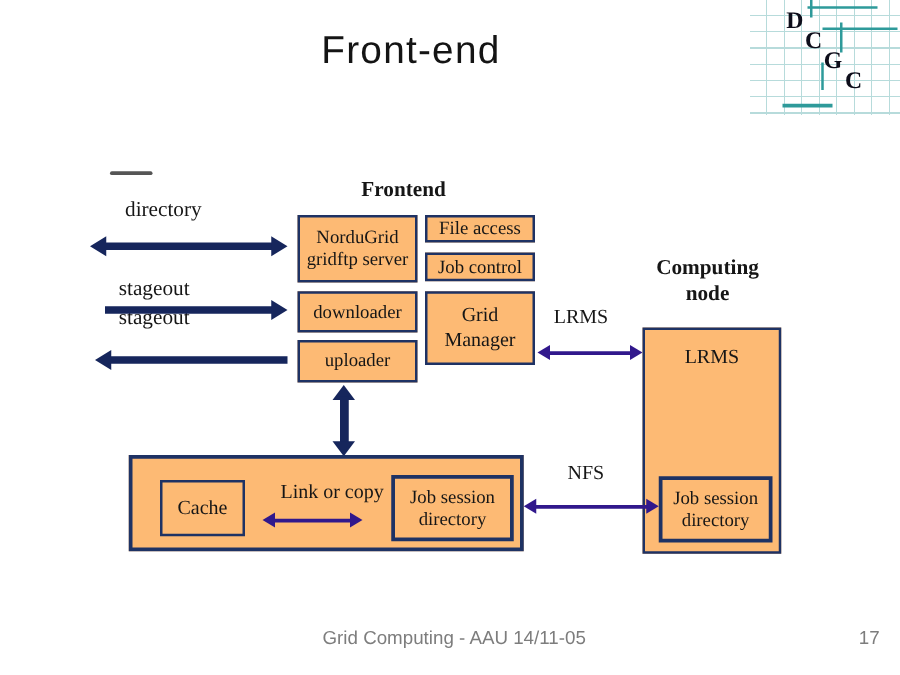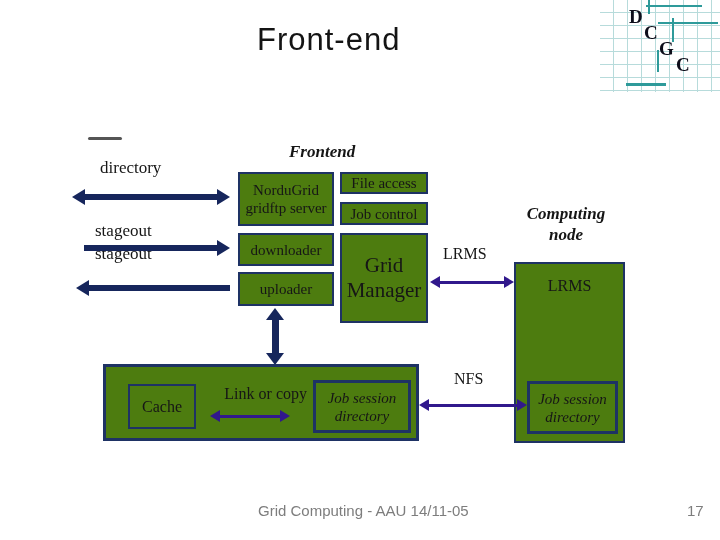"Frontend" .lbl.bold { font-style: italic -> none }
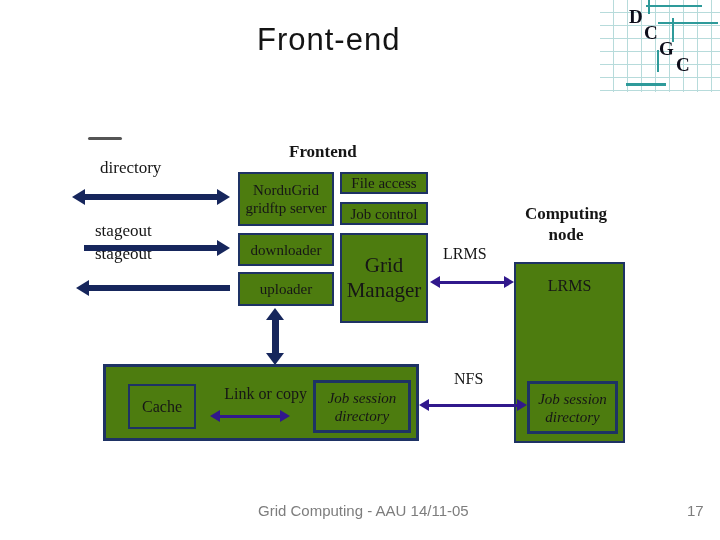"NorduGrid" .box { background: #4d7c0f -> #fdba74 }
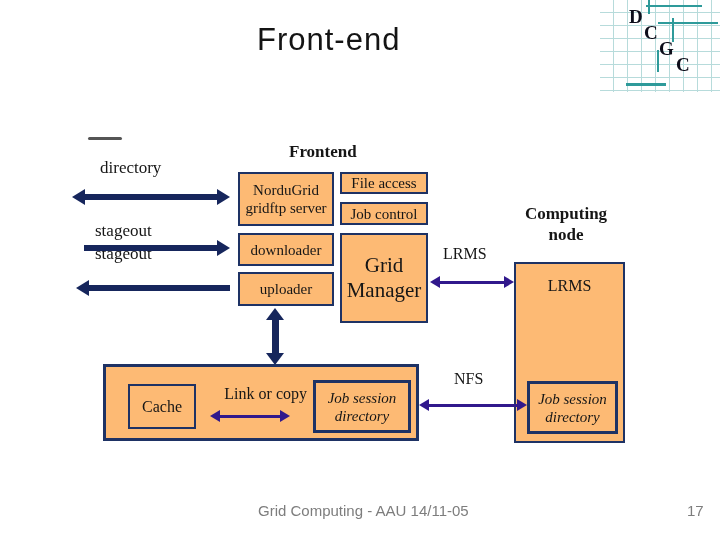"Grid" div.box { font-size: 21px -> 16px; height: 90px -> 59px }
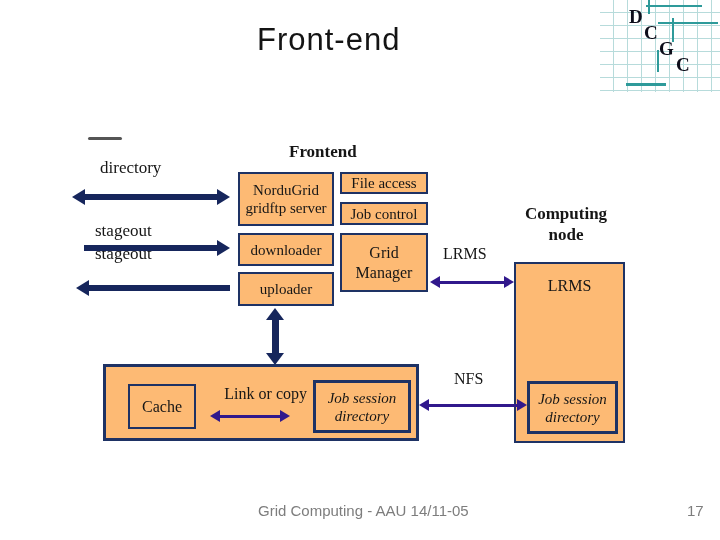"Job session" .box.thick { font-style: italic -> none }
